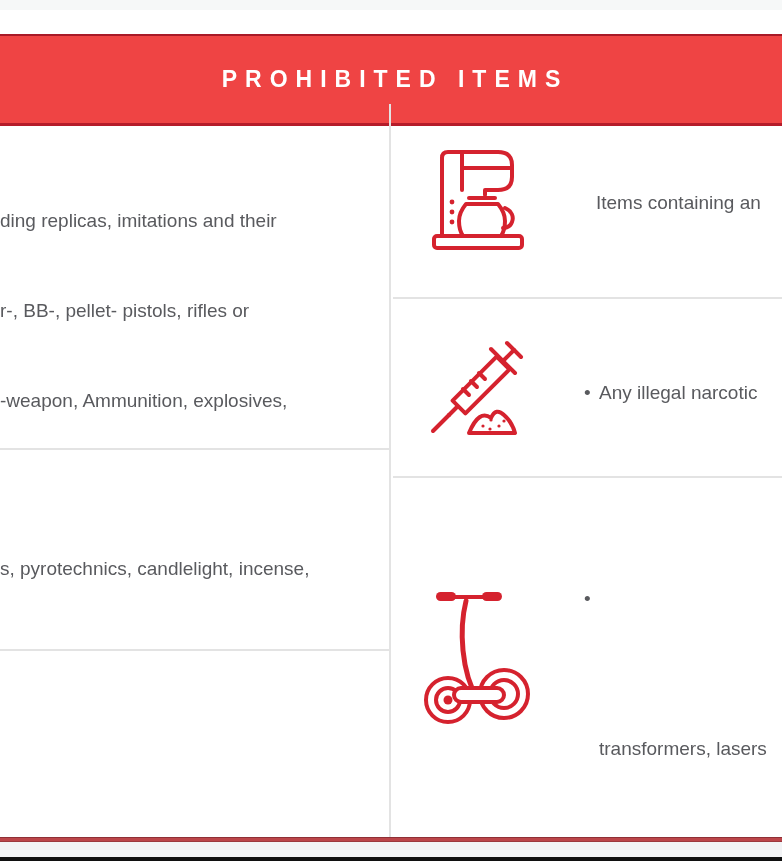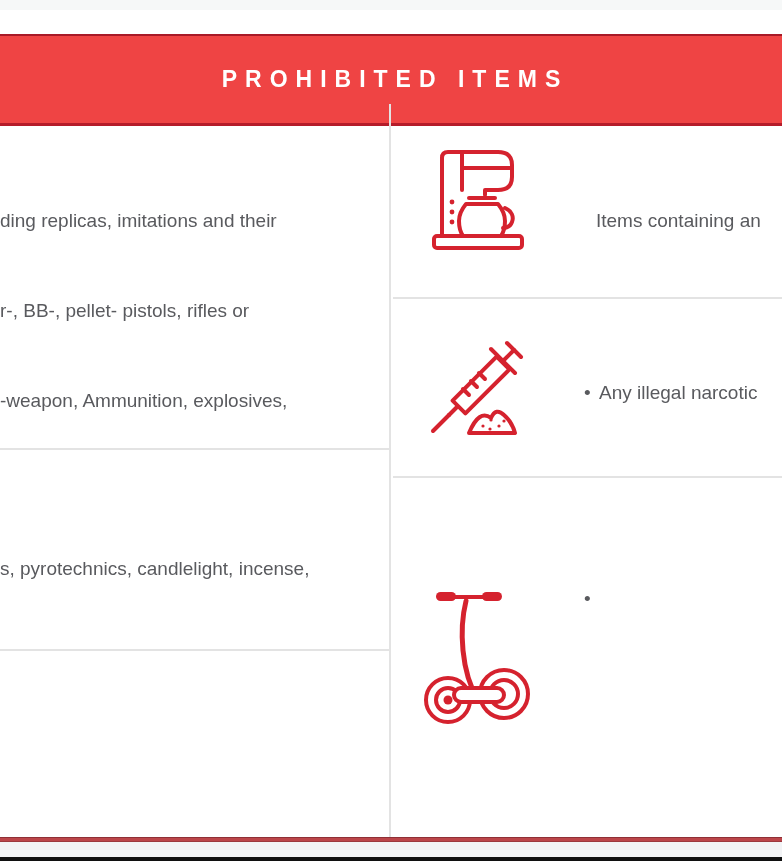"Items containing an" .rb1 { top: 146px -> 128px }
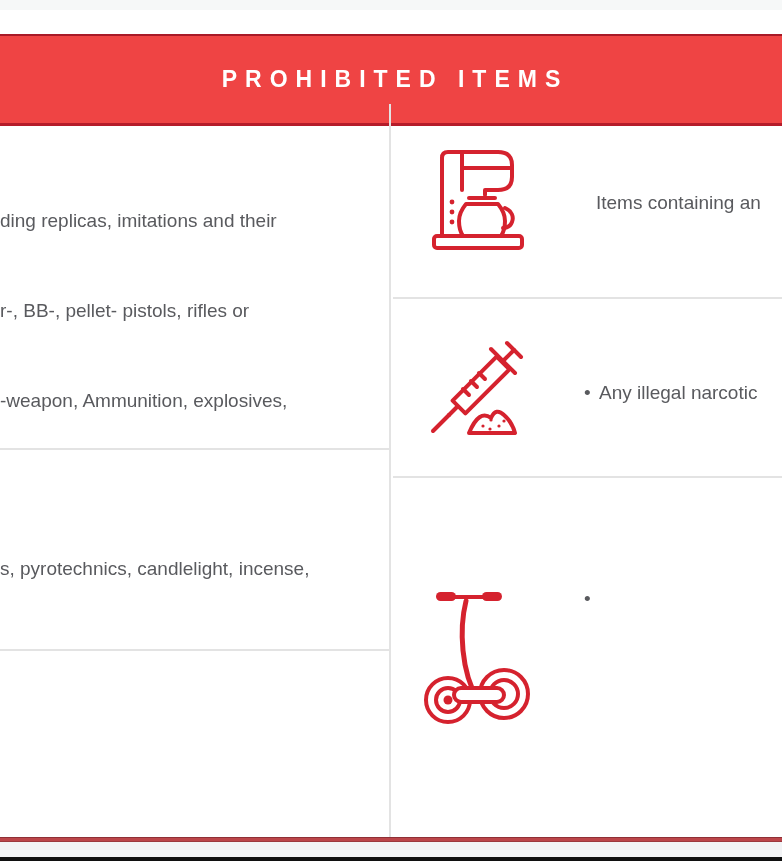"transformers, lasers" div.bline { html: none -> <div> <span></span> <span>transformers, lasers</span> </div> }
